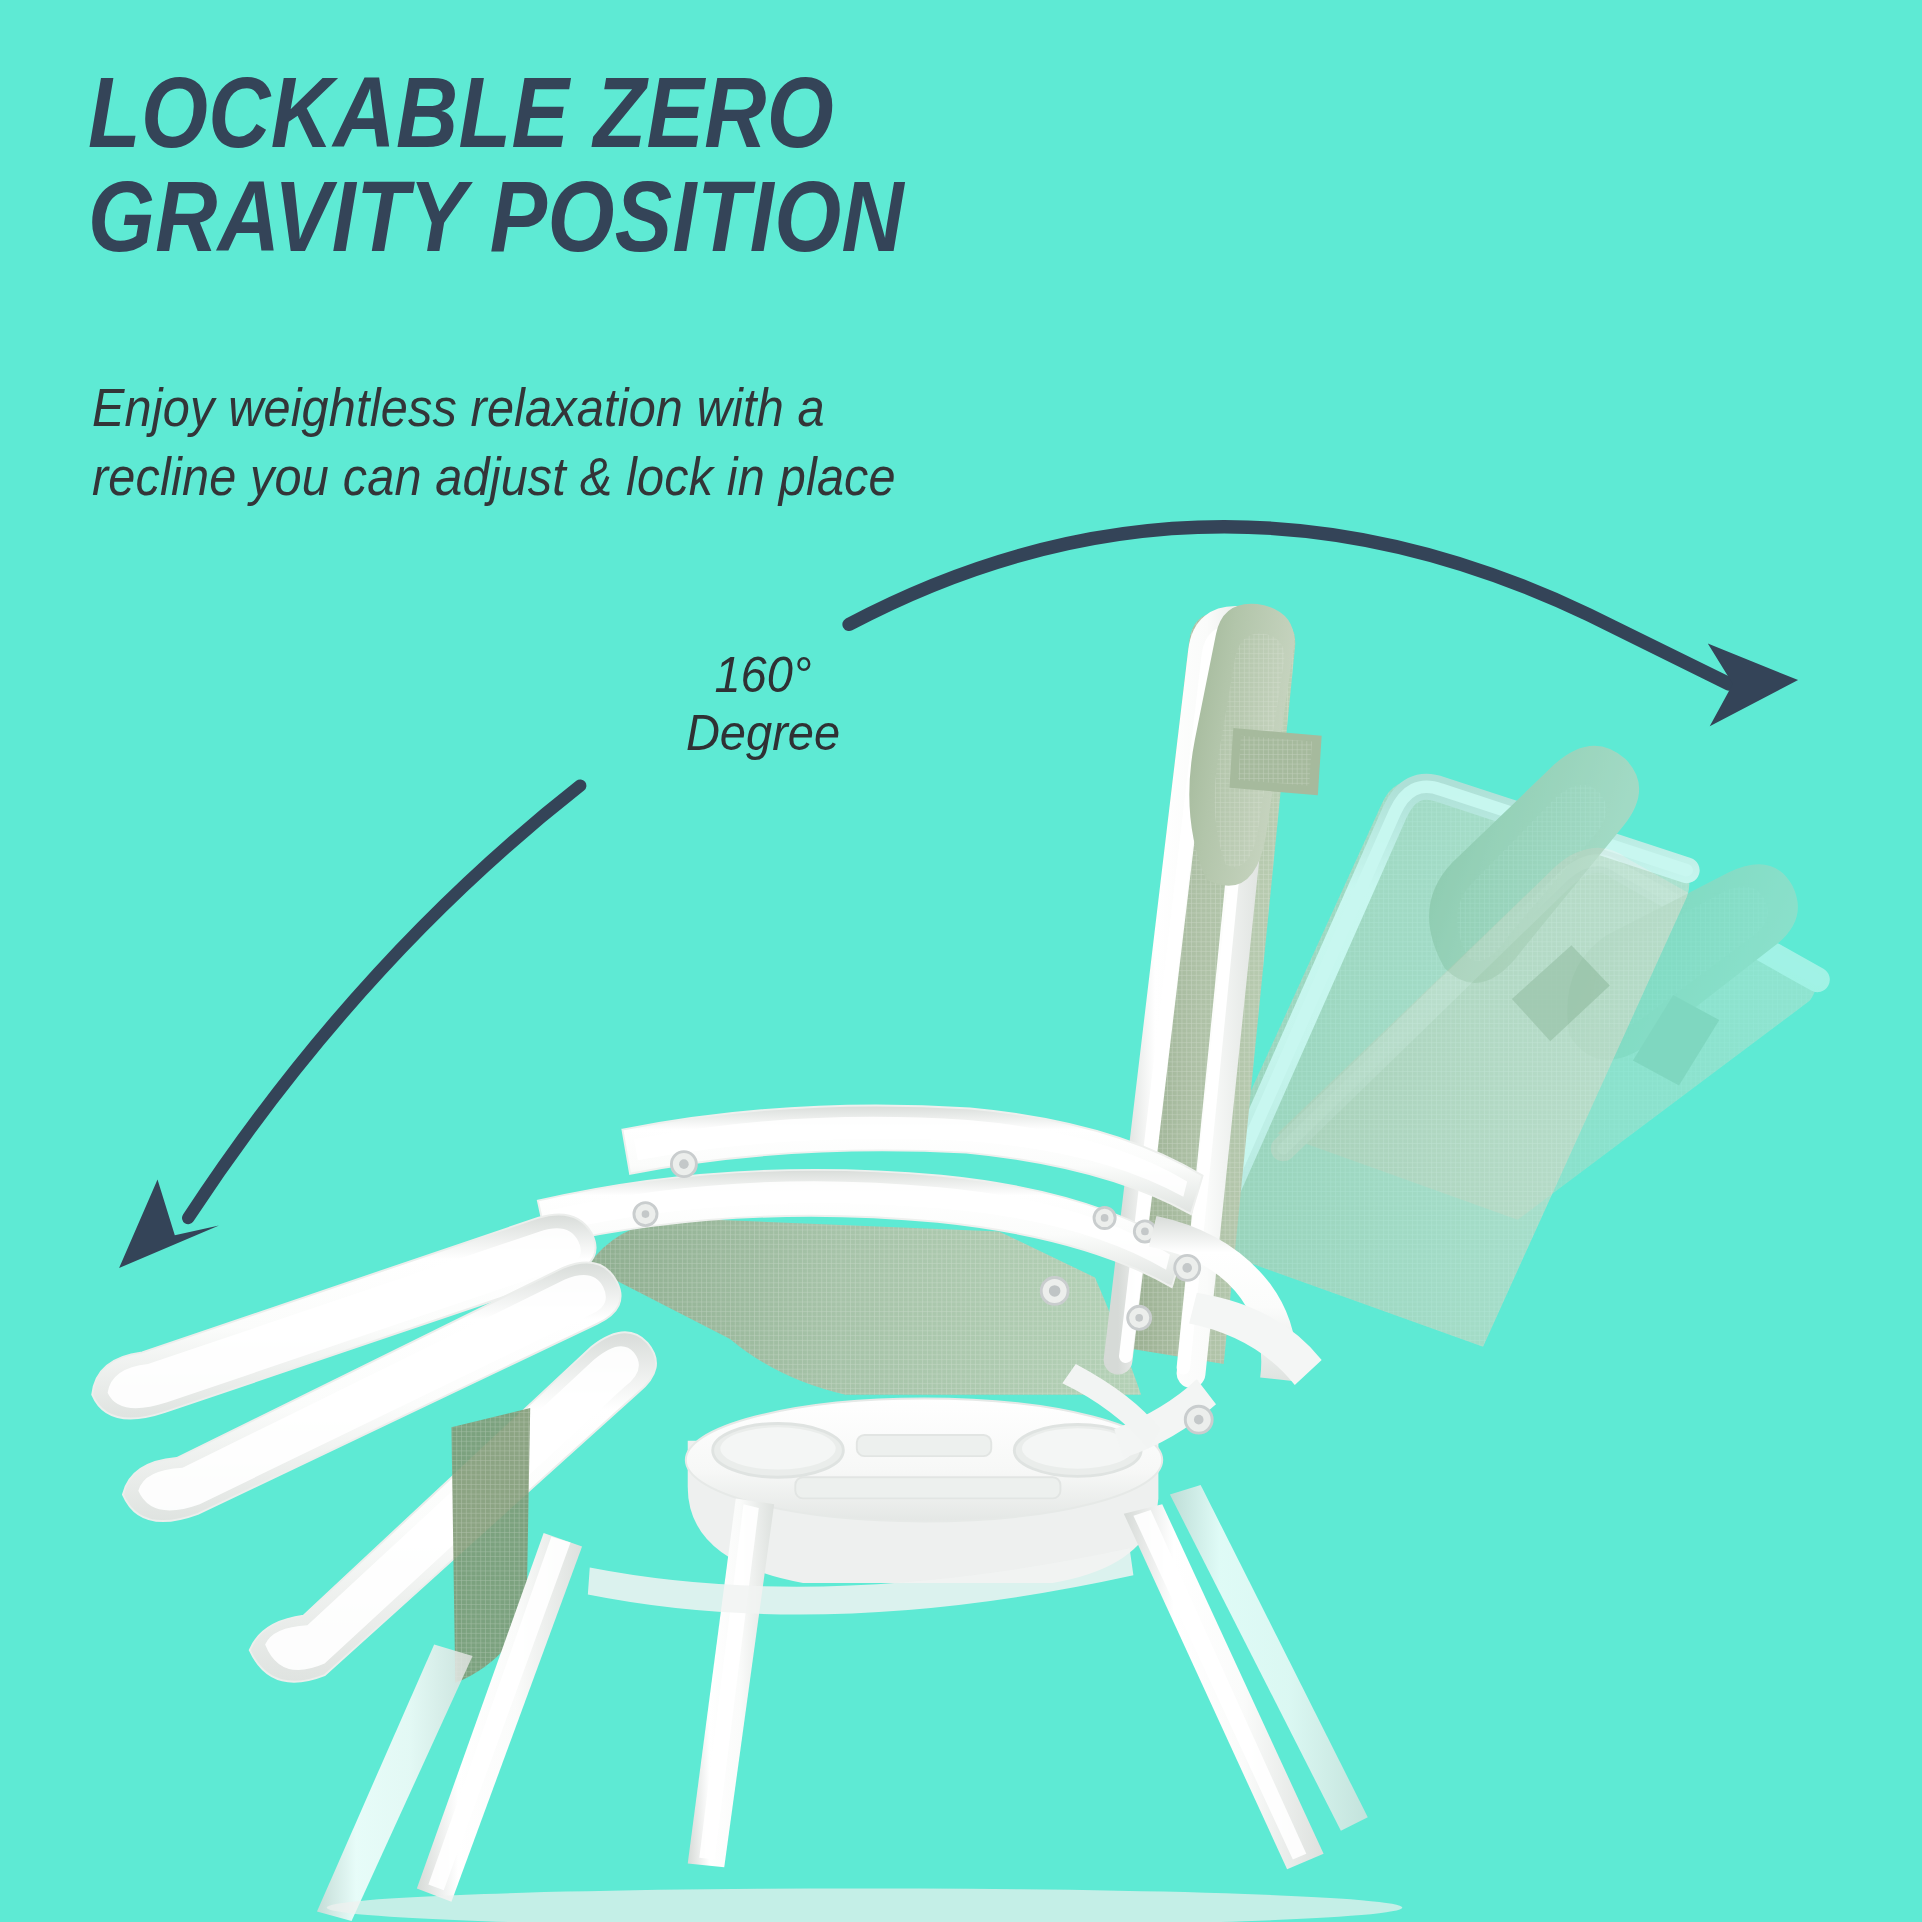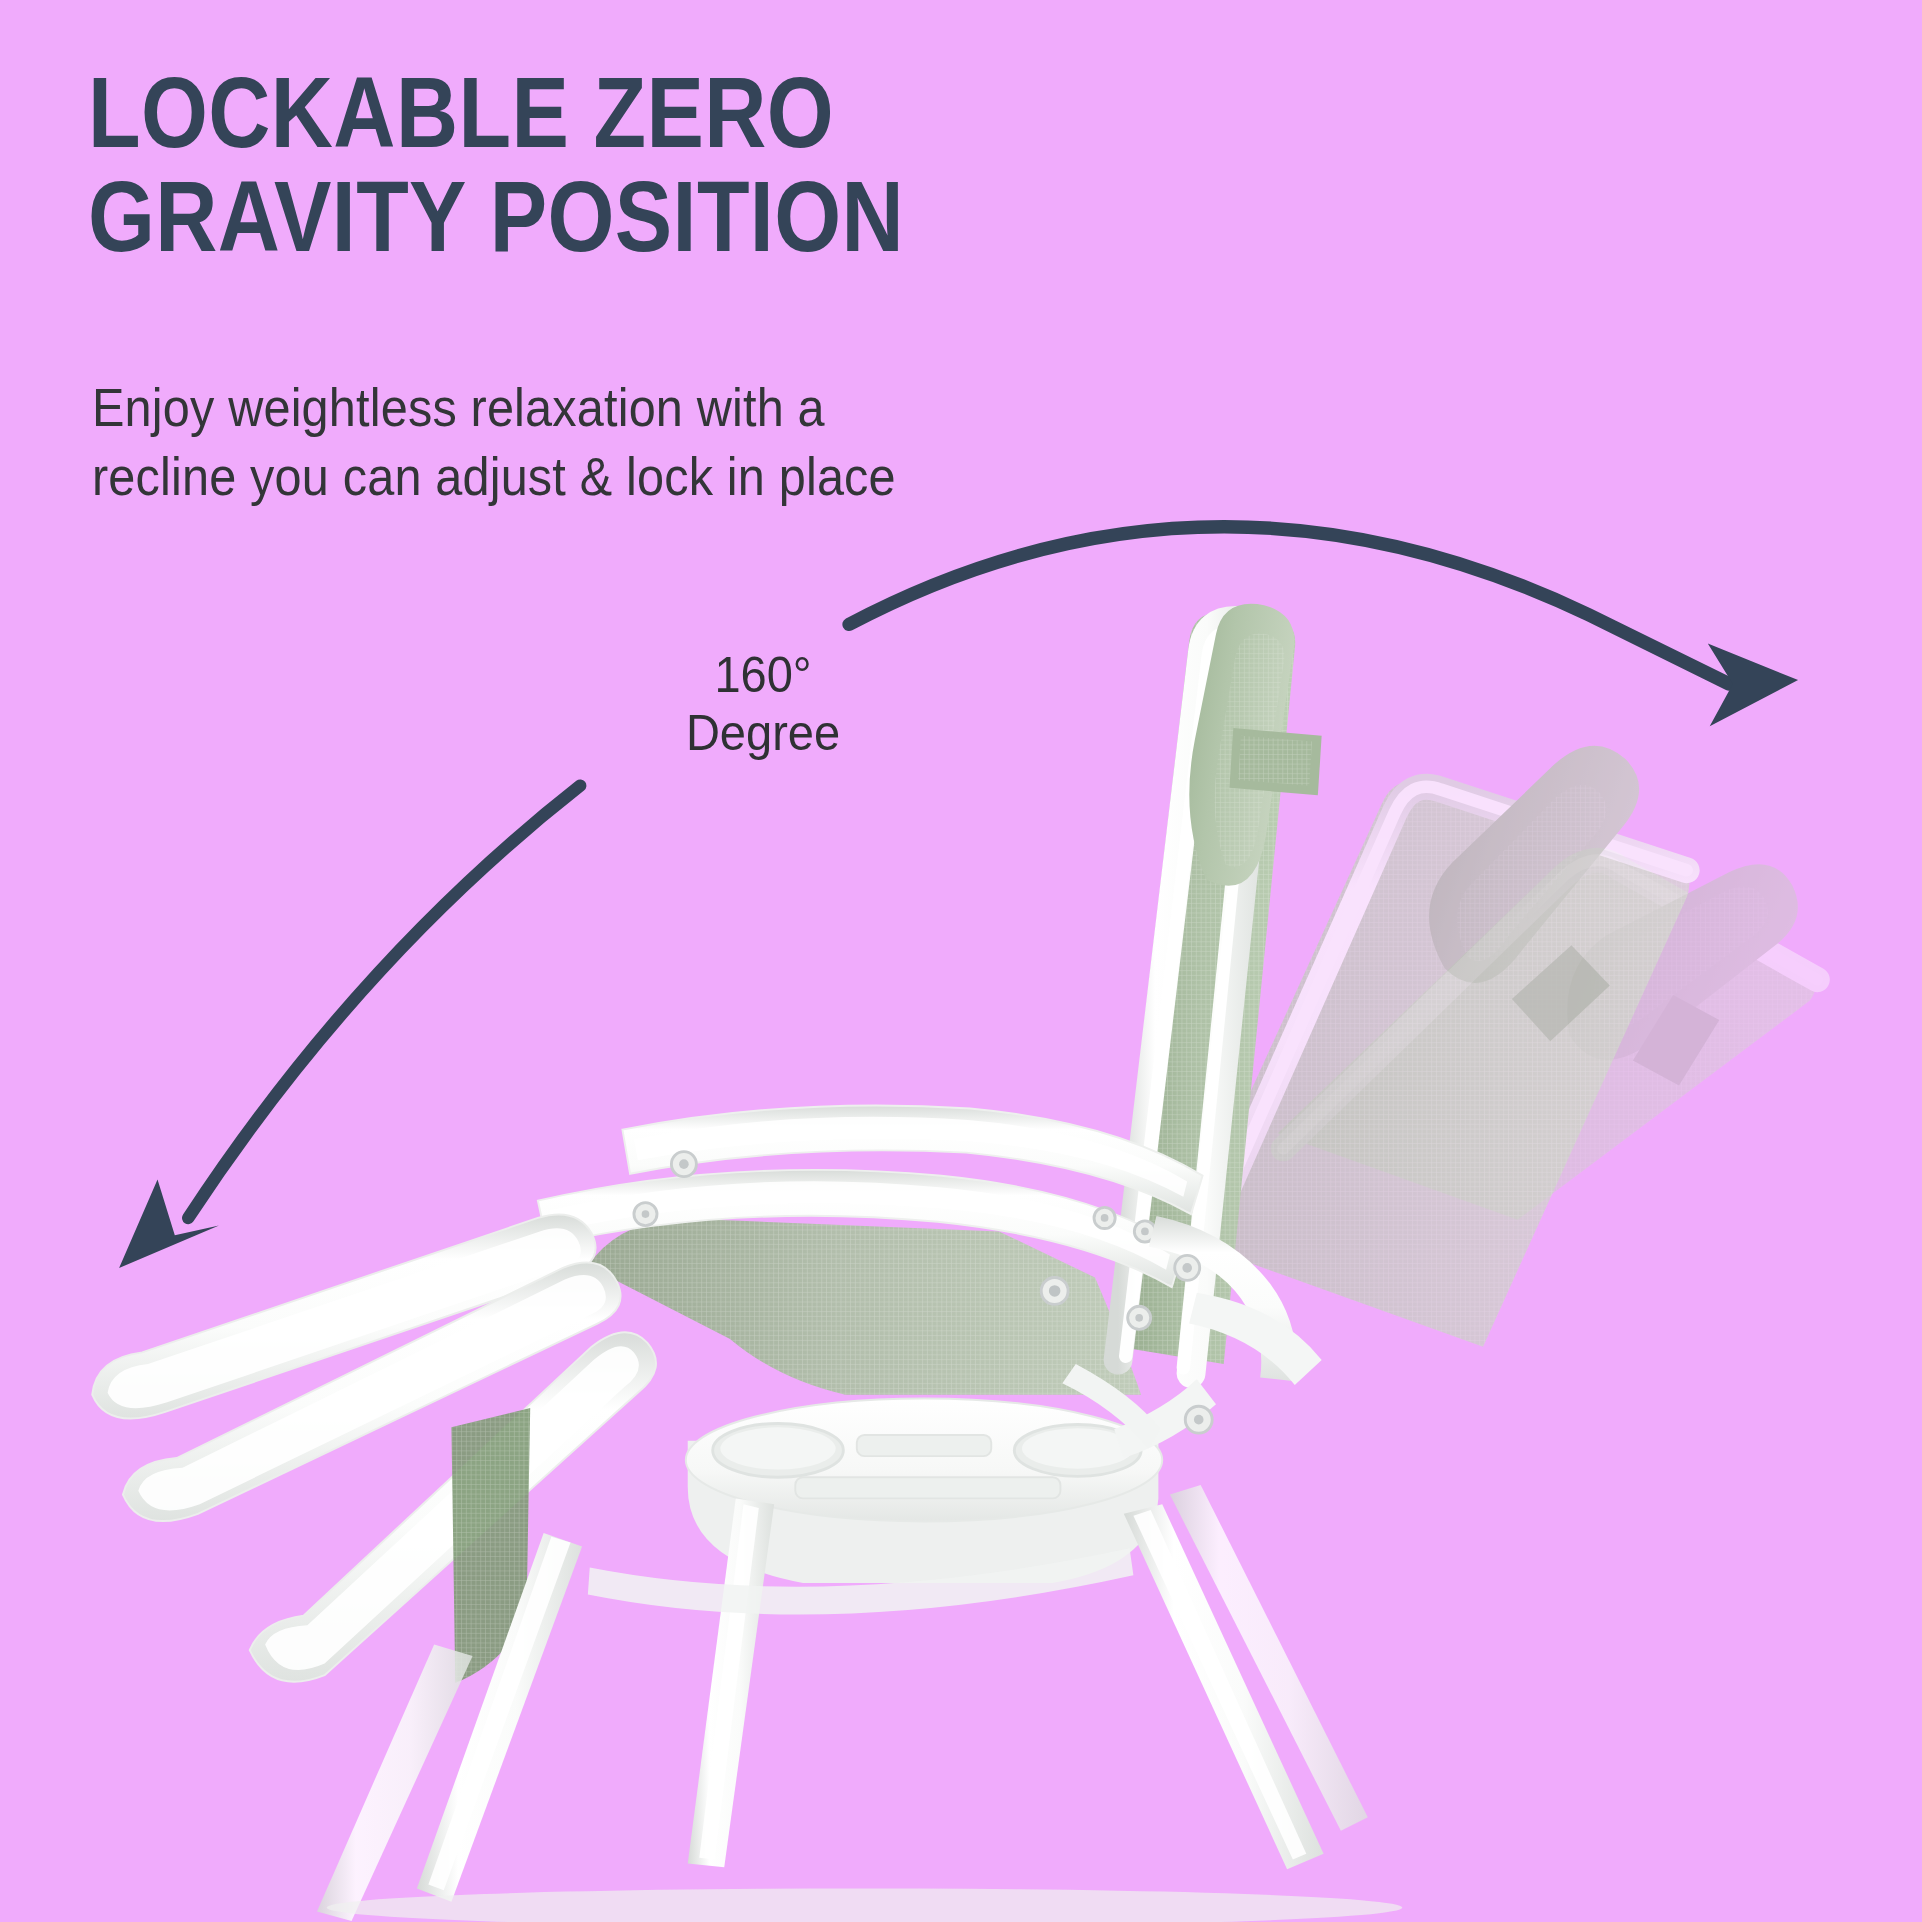"LOCKABLE ZERO" #stage { background: #f0abfc -> #5eead4; font-style: none -> italic }
